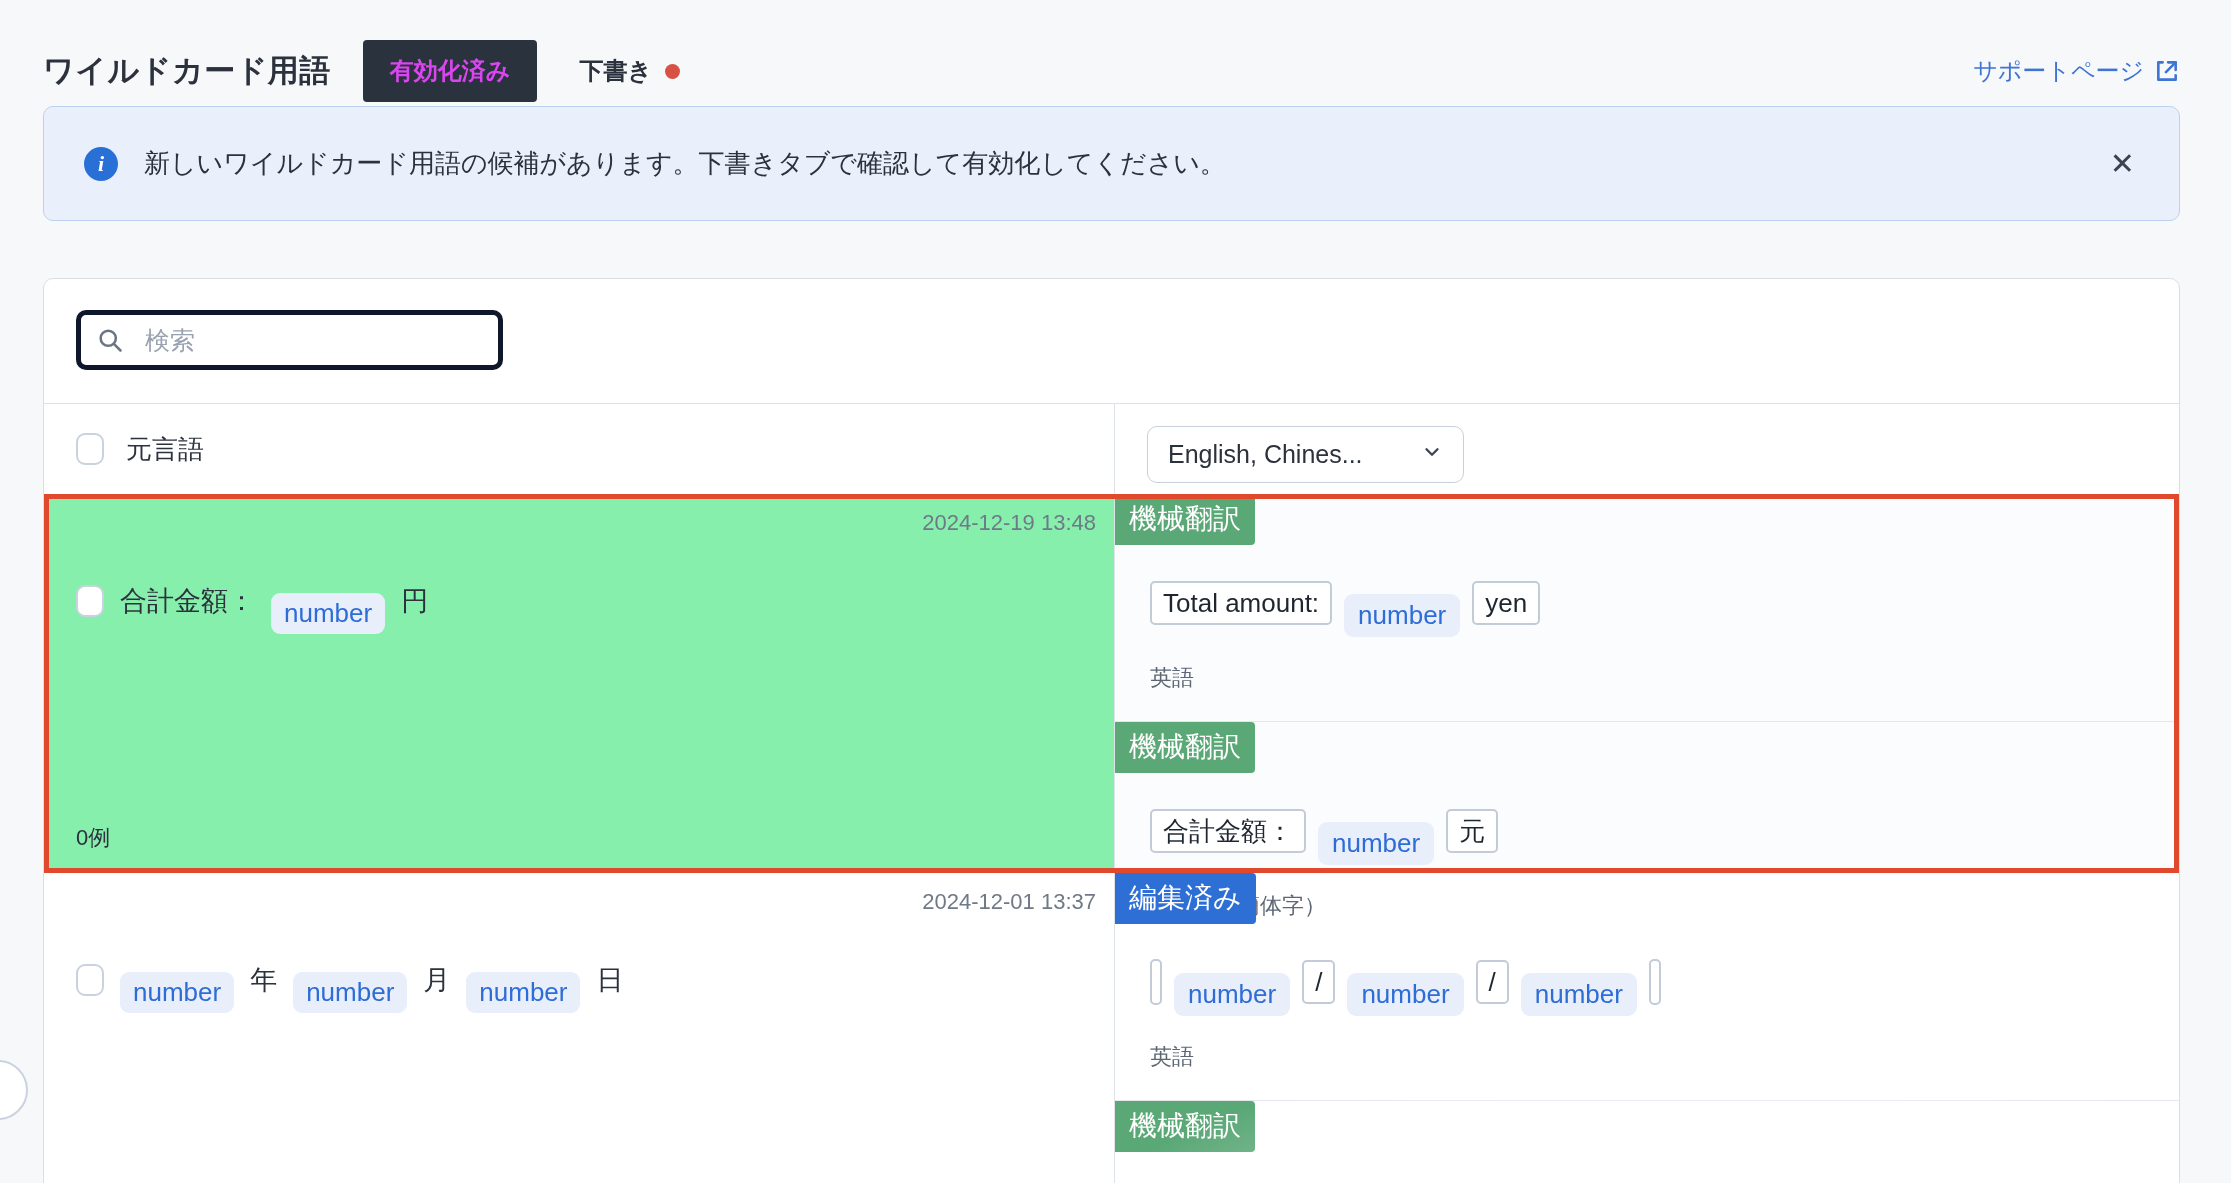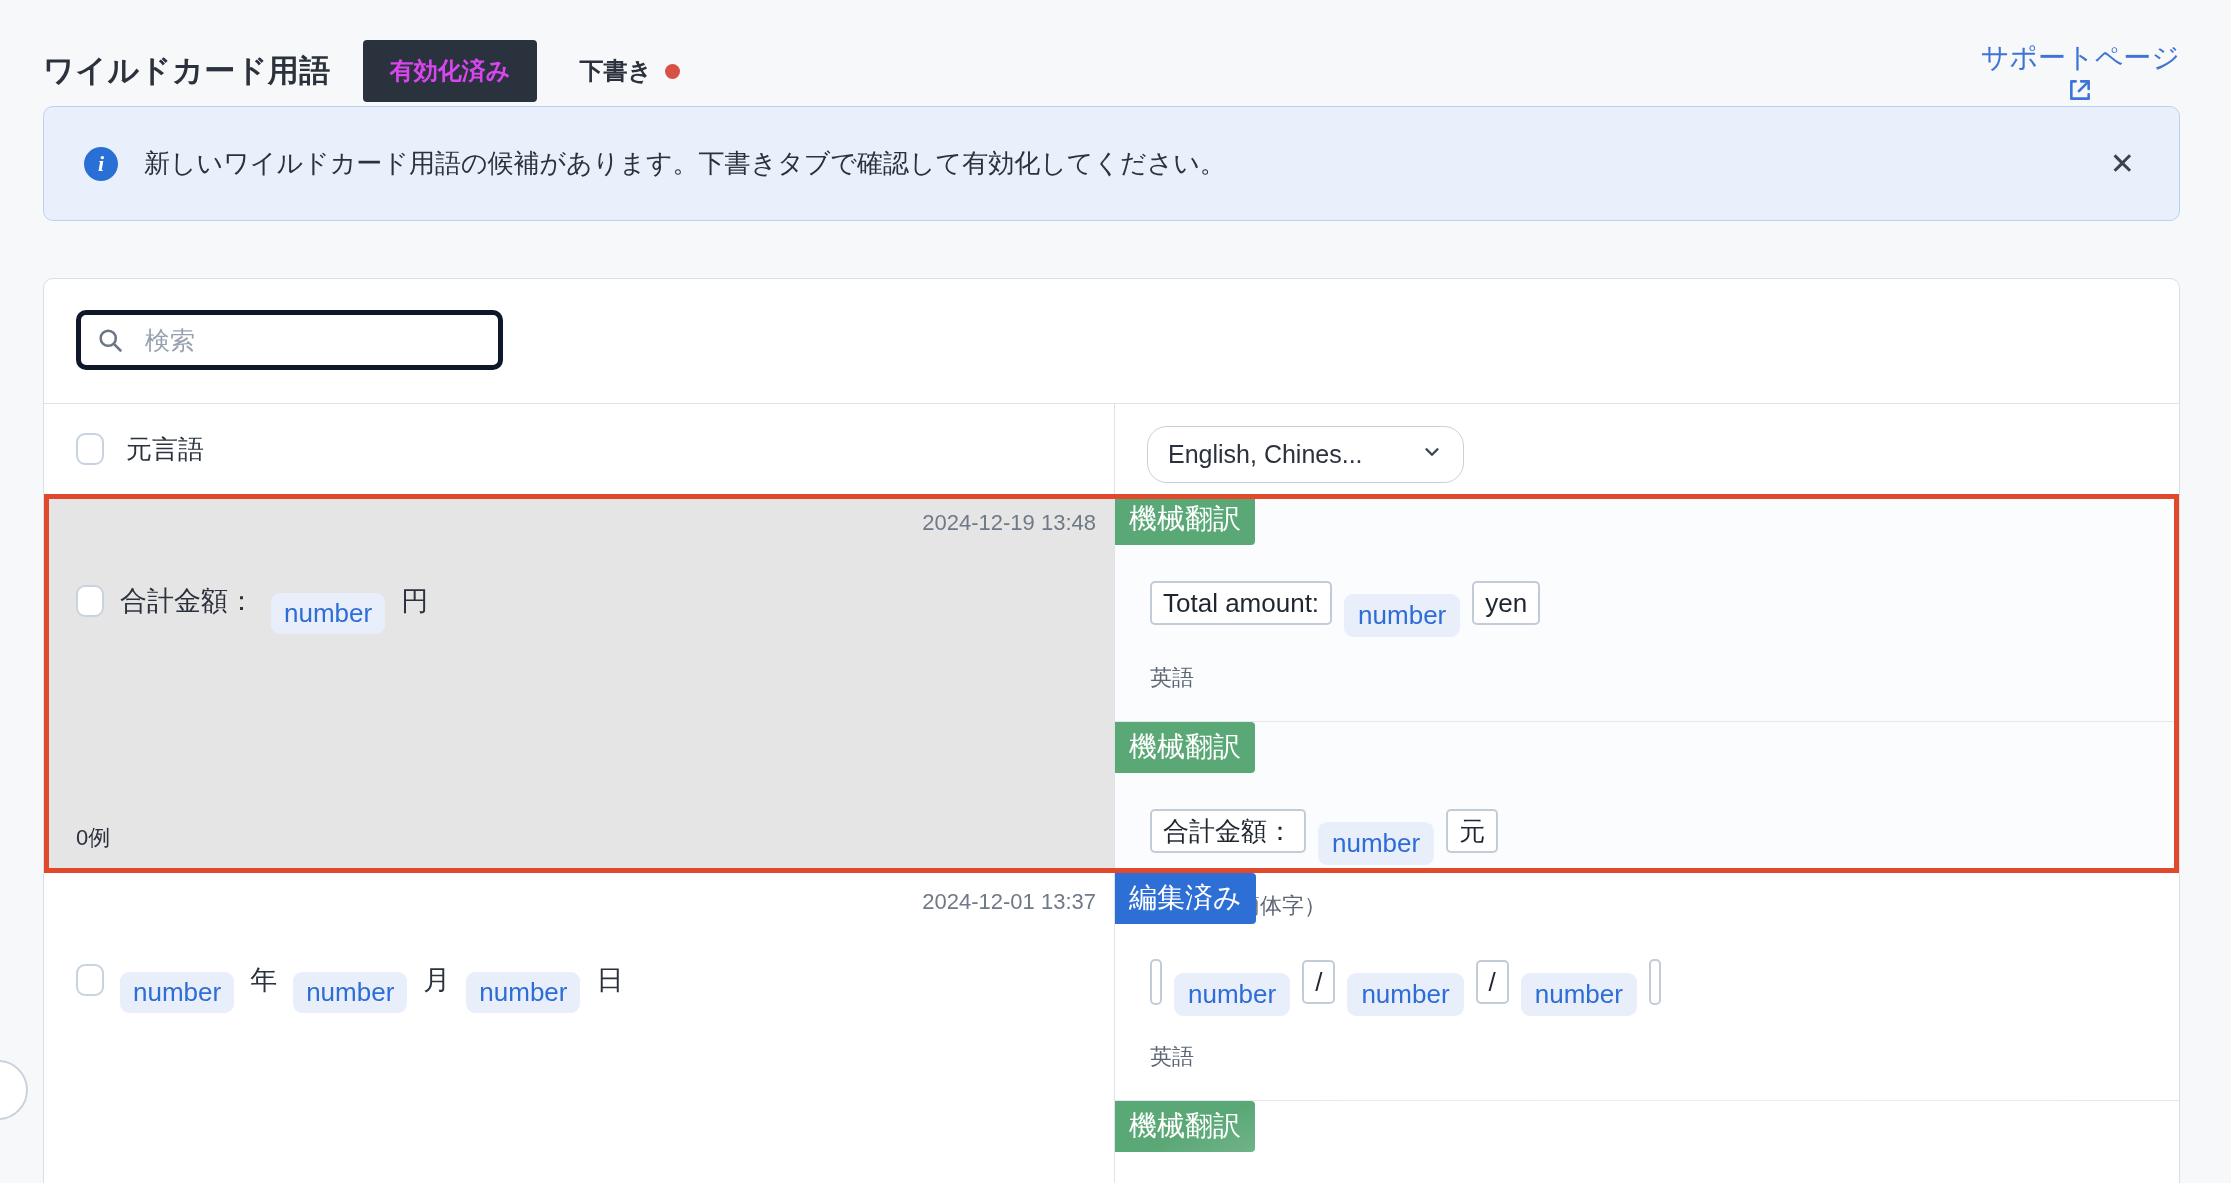"サポートページ" .support { flex-direction: column -> none; font-size: 28px -> 24px; gap: 0 -> 10px }
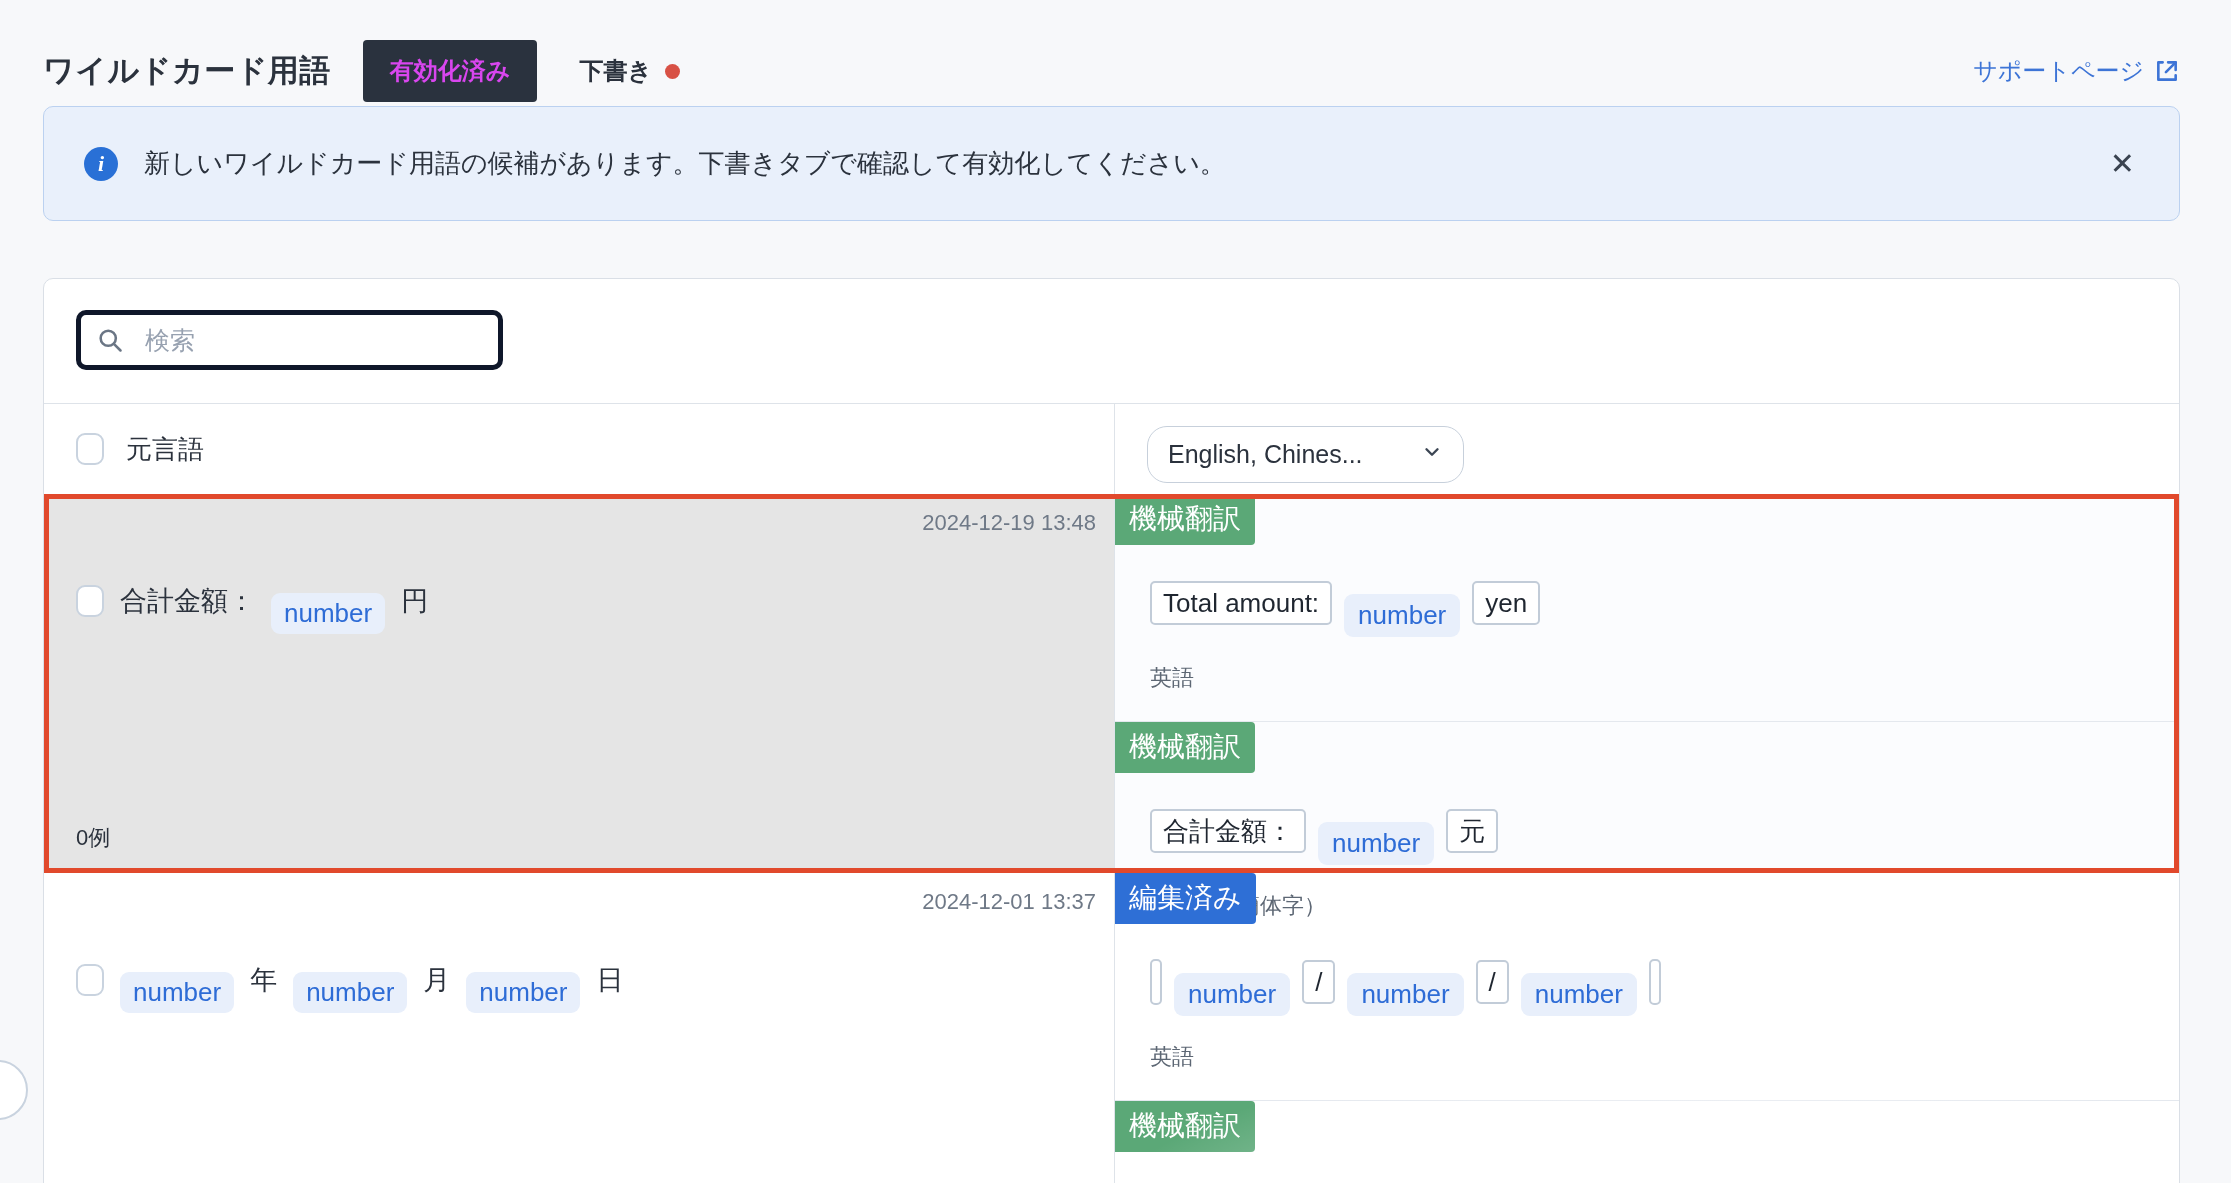"English, Chines..." .lang-select { border-radius: 20px -> 10px }
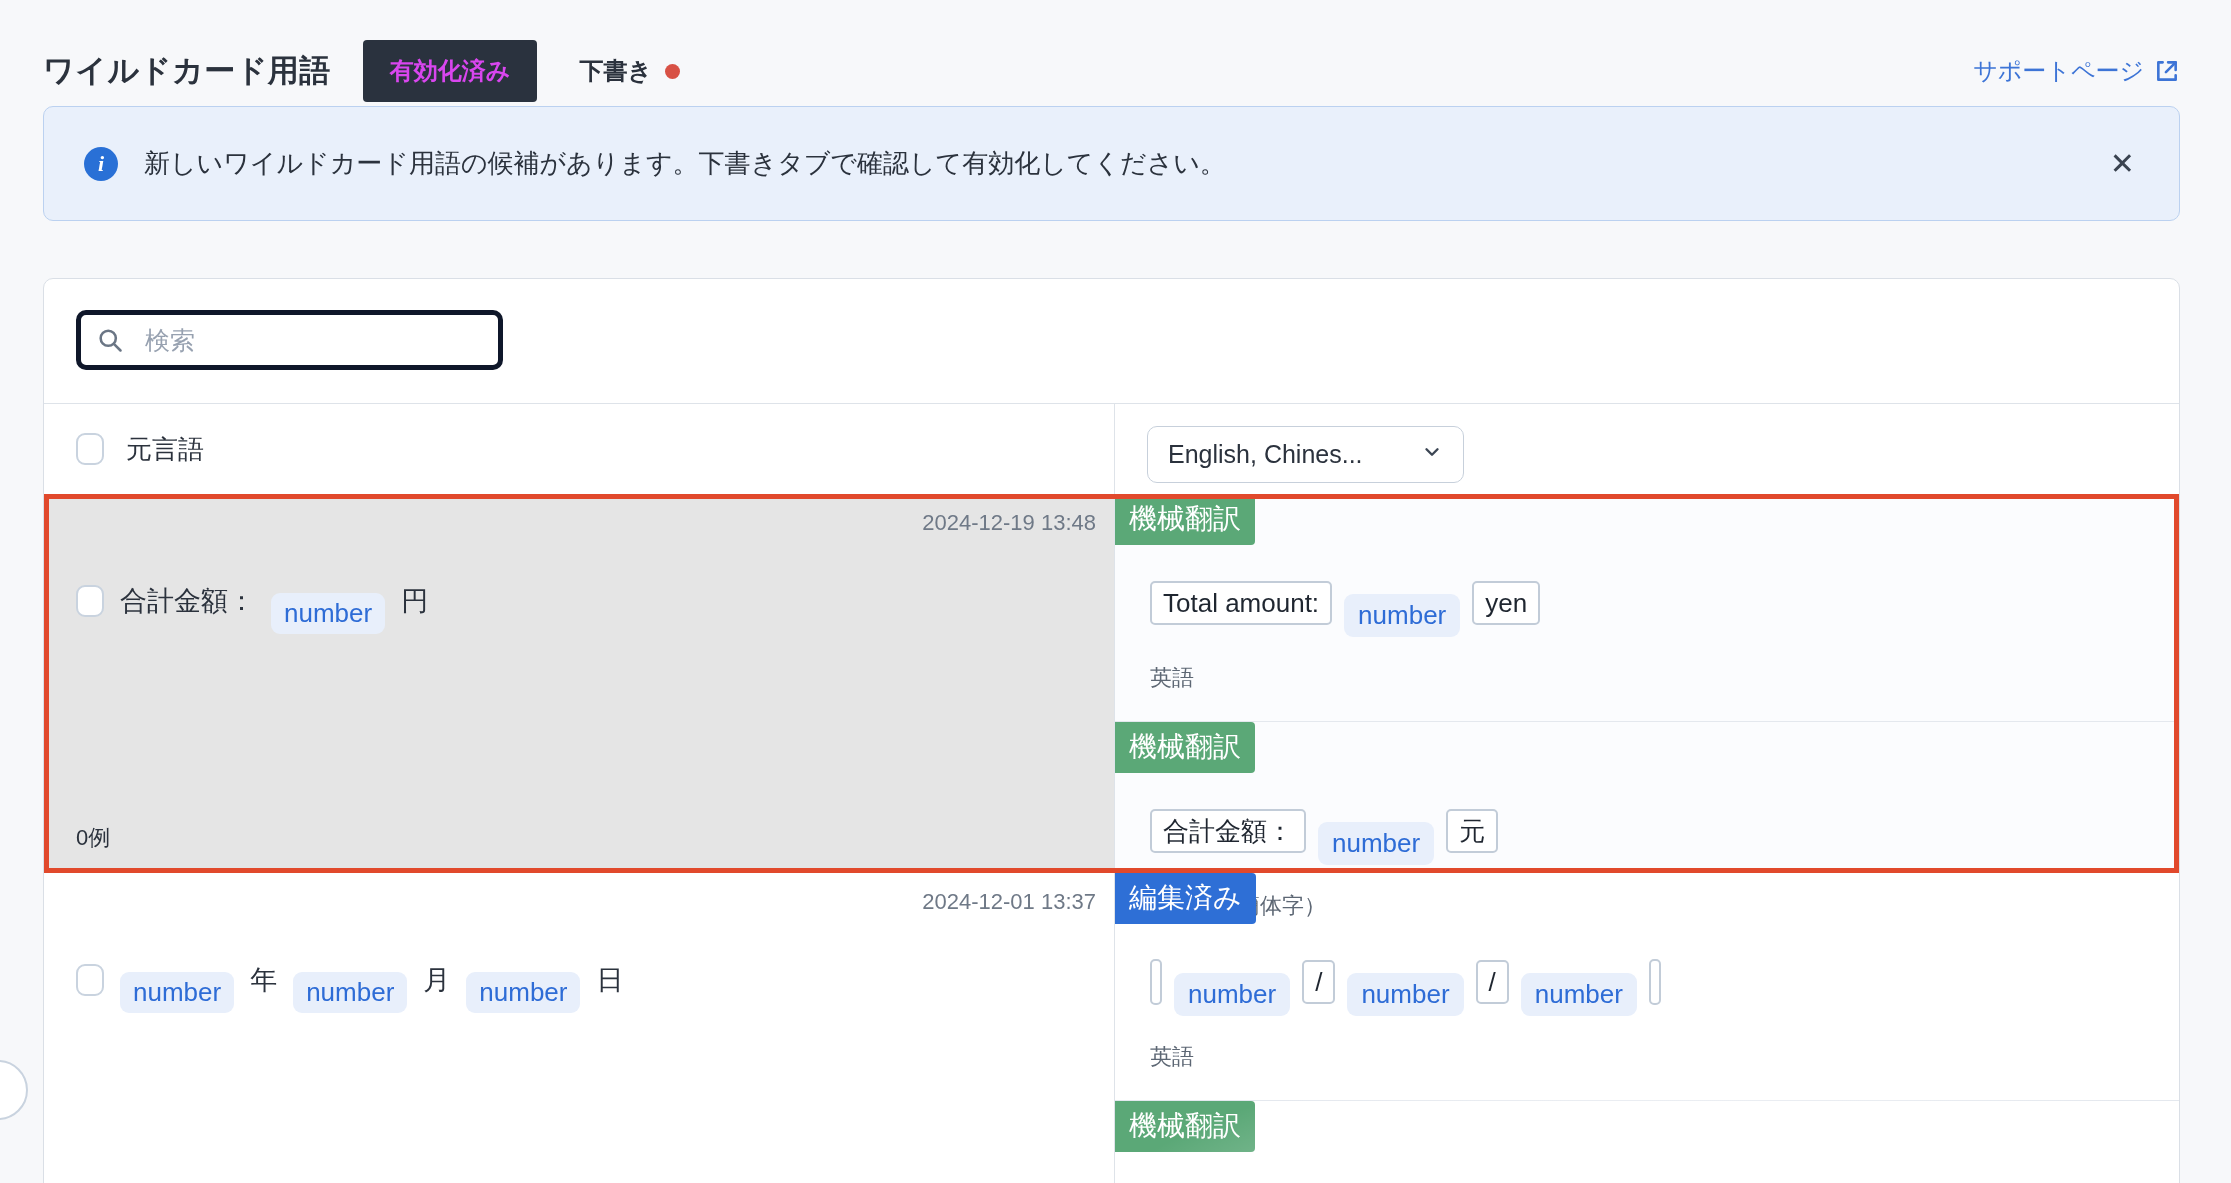"2024-12-19 13:48" .row1 .cell-left { background: #e5e5e5 -> #86efac }
